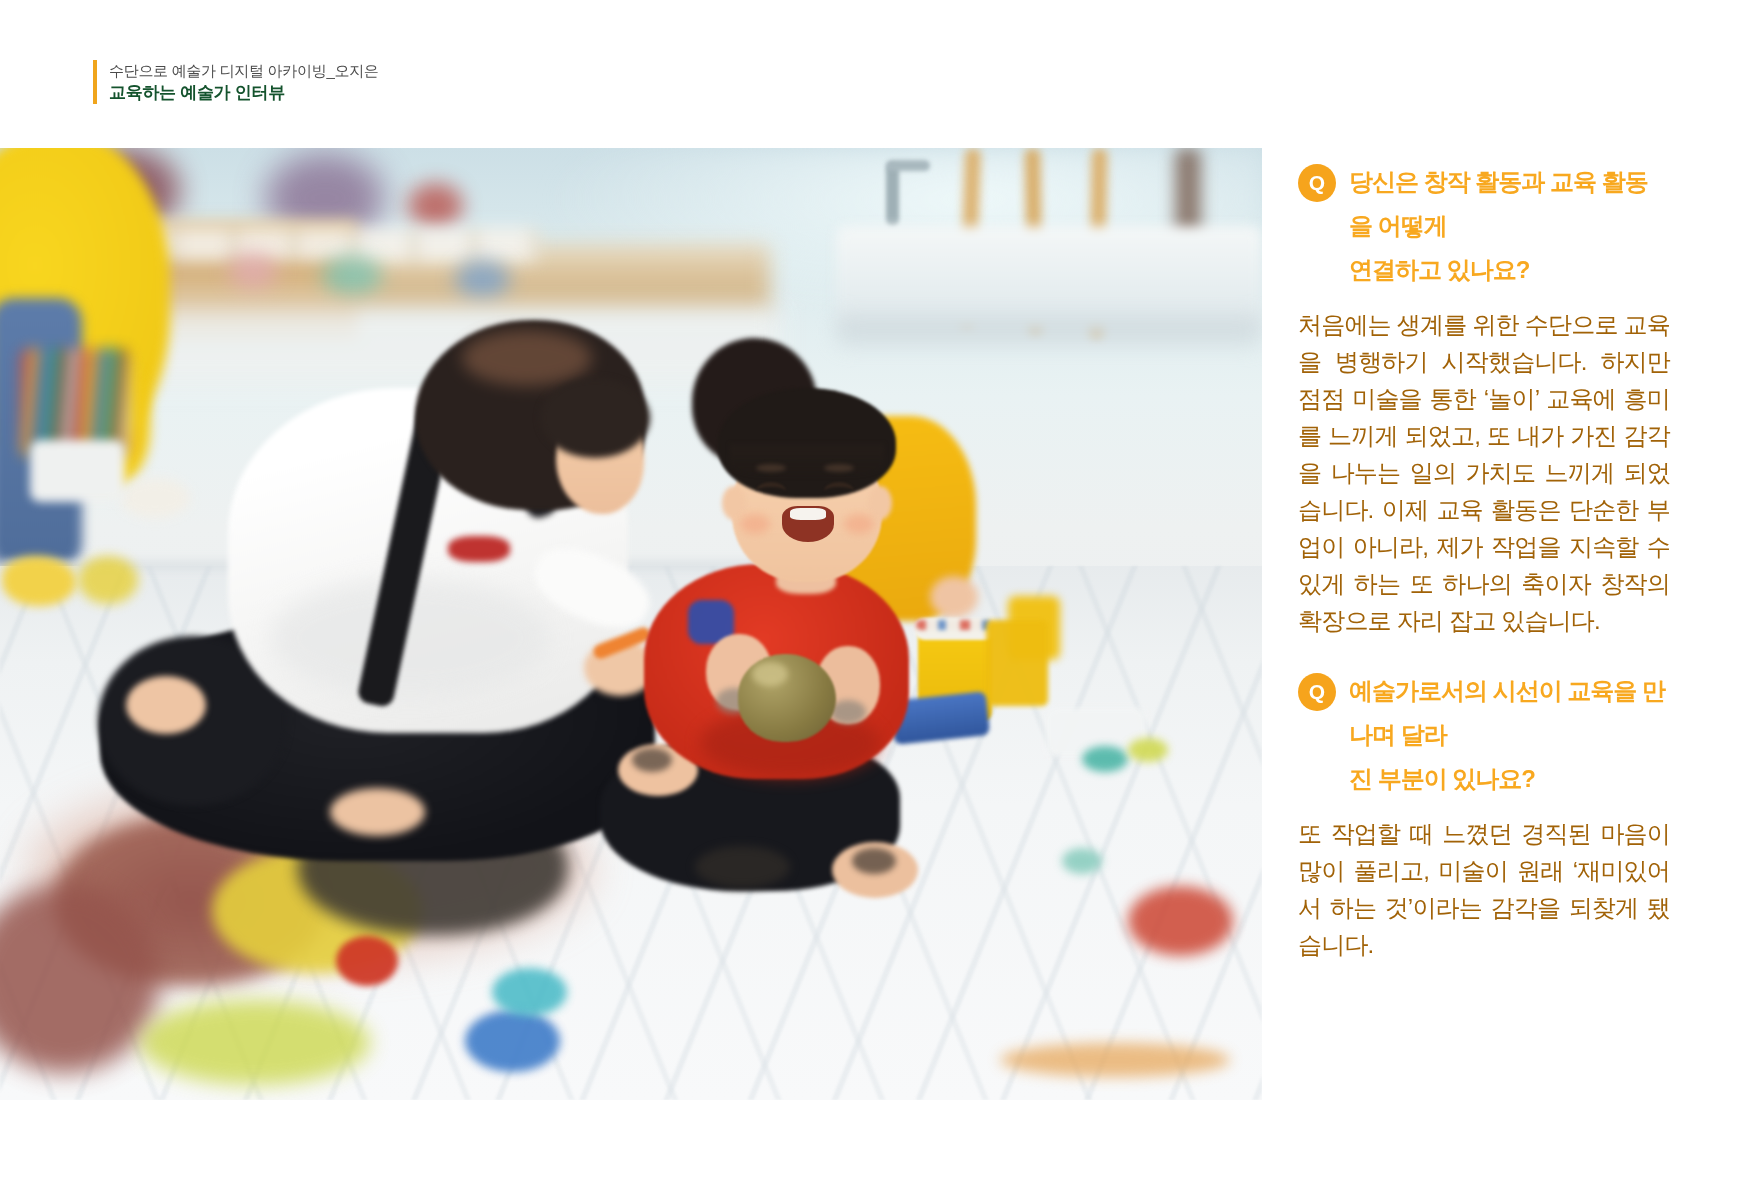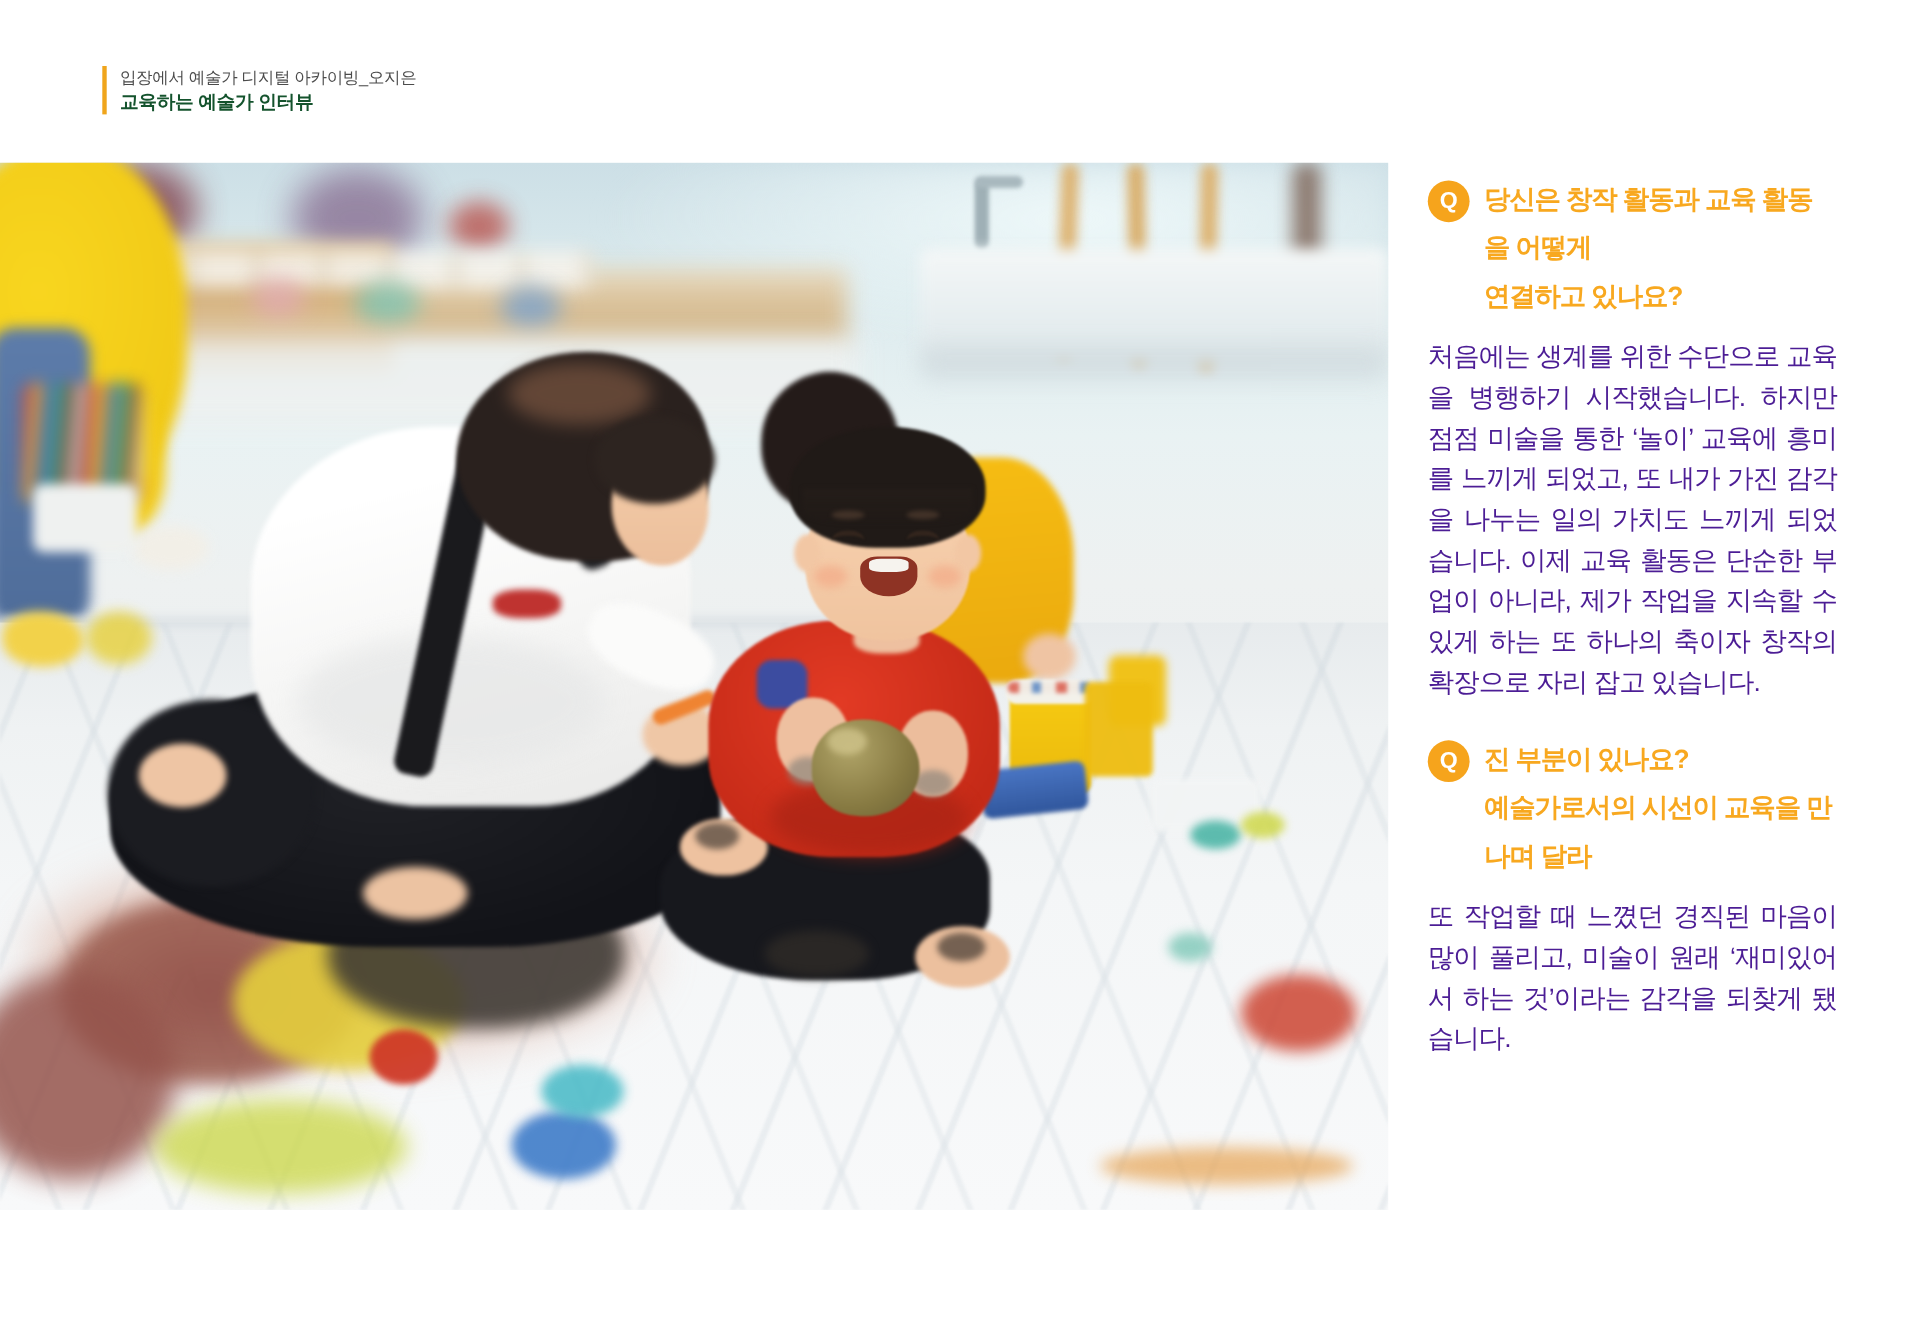"입장에서 예술가 디지털 아카이빙_오지은" div.kicker { text: 입장에서 -> 수단으로 }
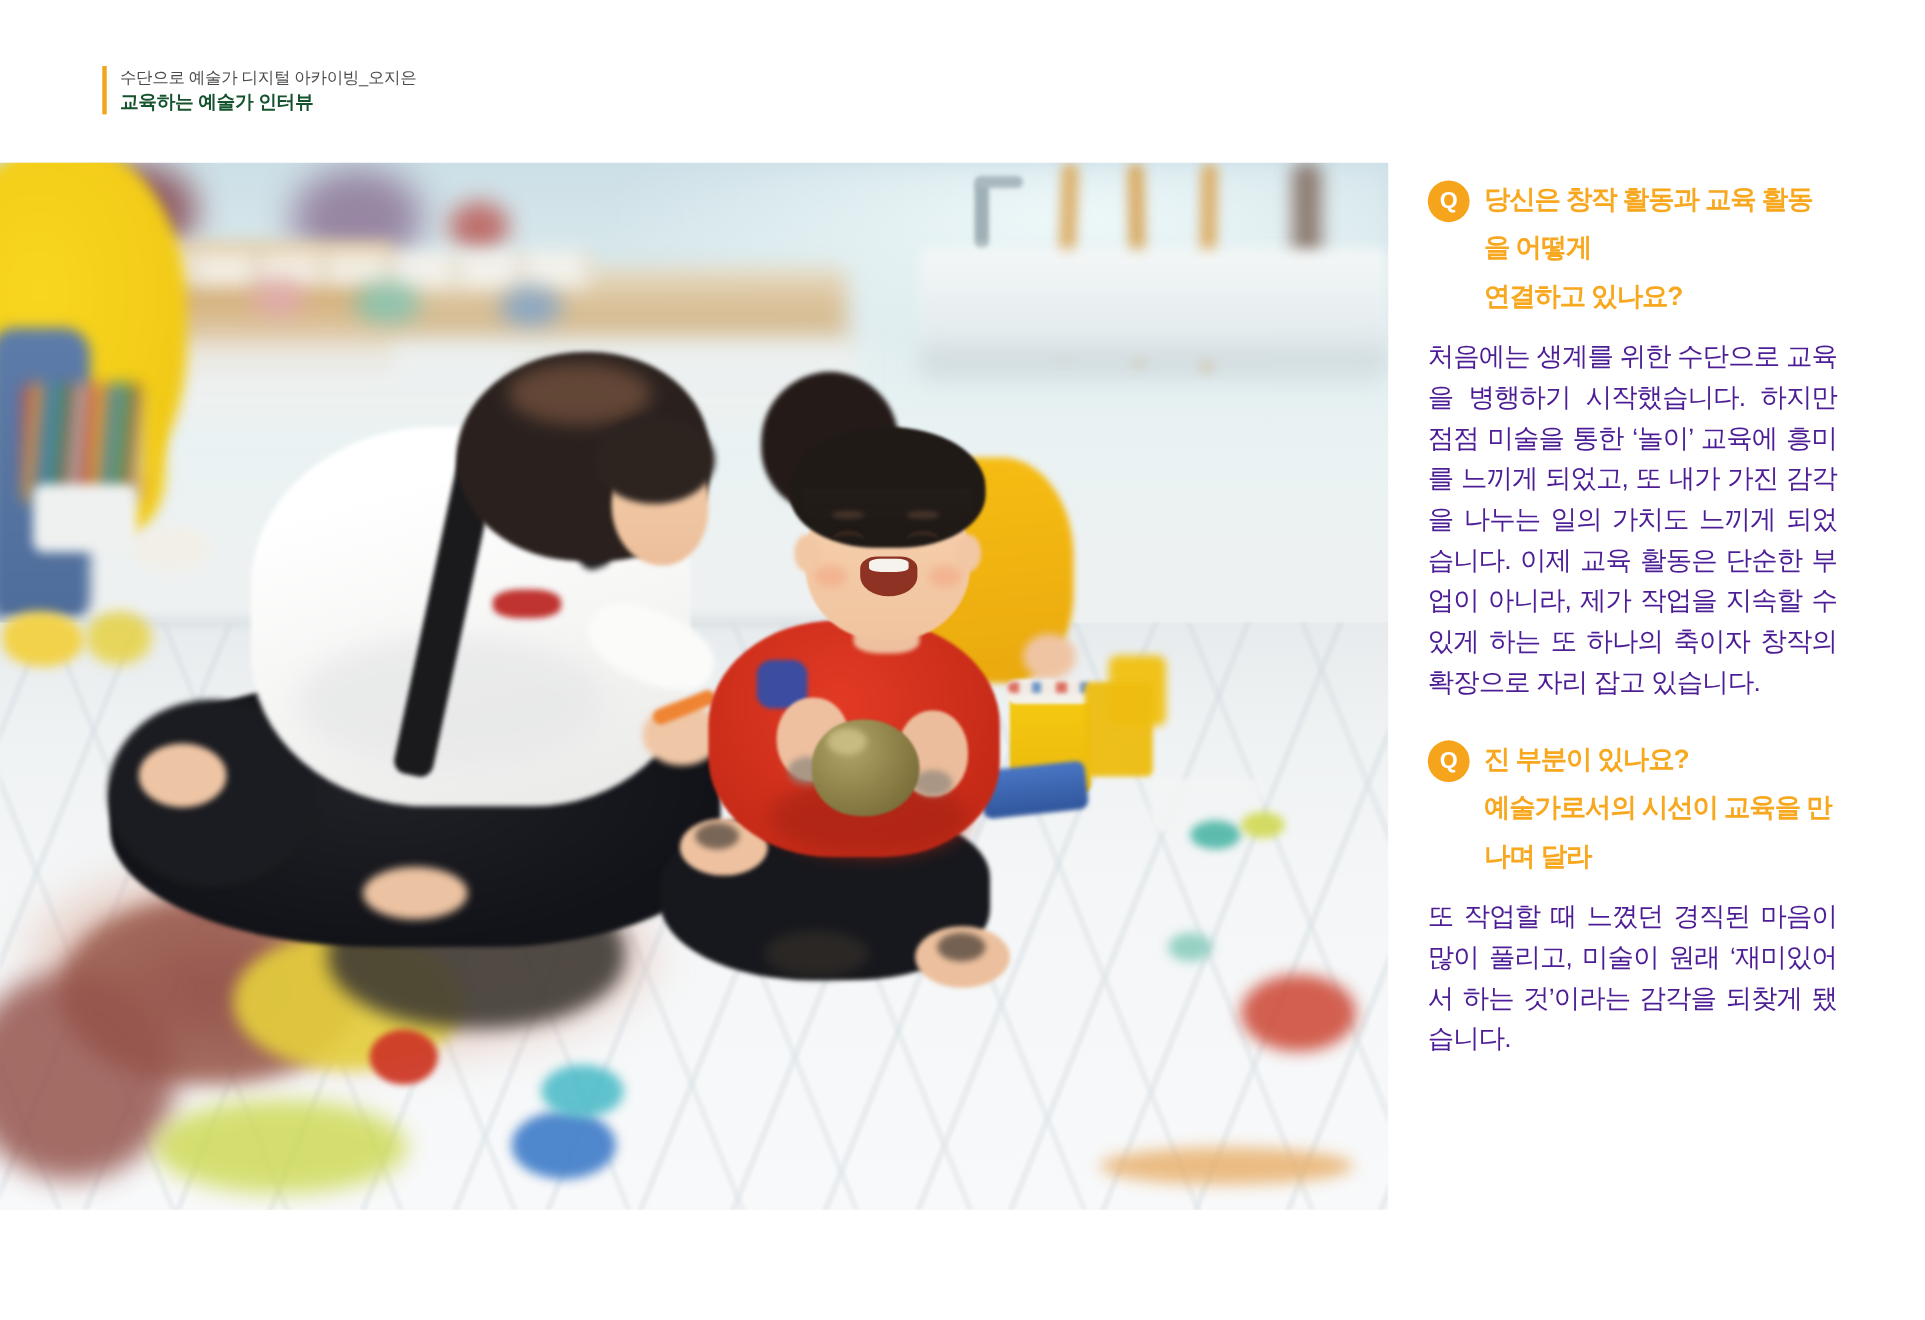"처음에는 생계를 위한 수단으로 교육을" .answer { color: #4c1d95 -> #a16207 }
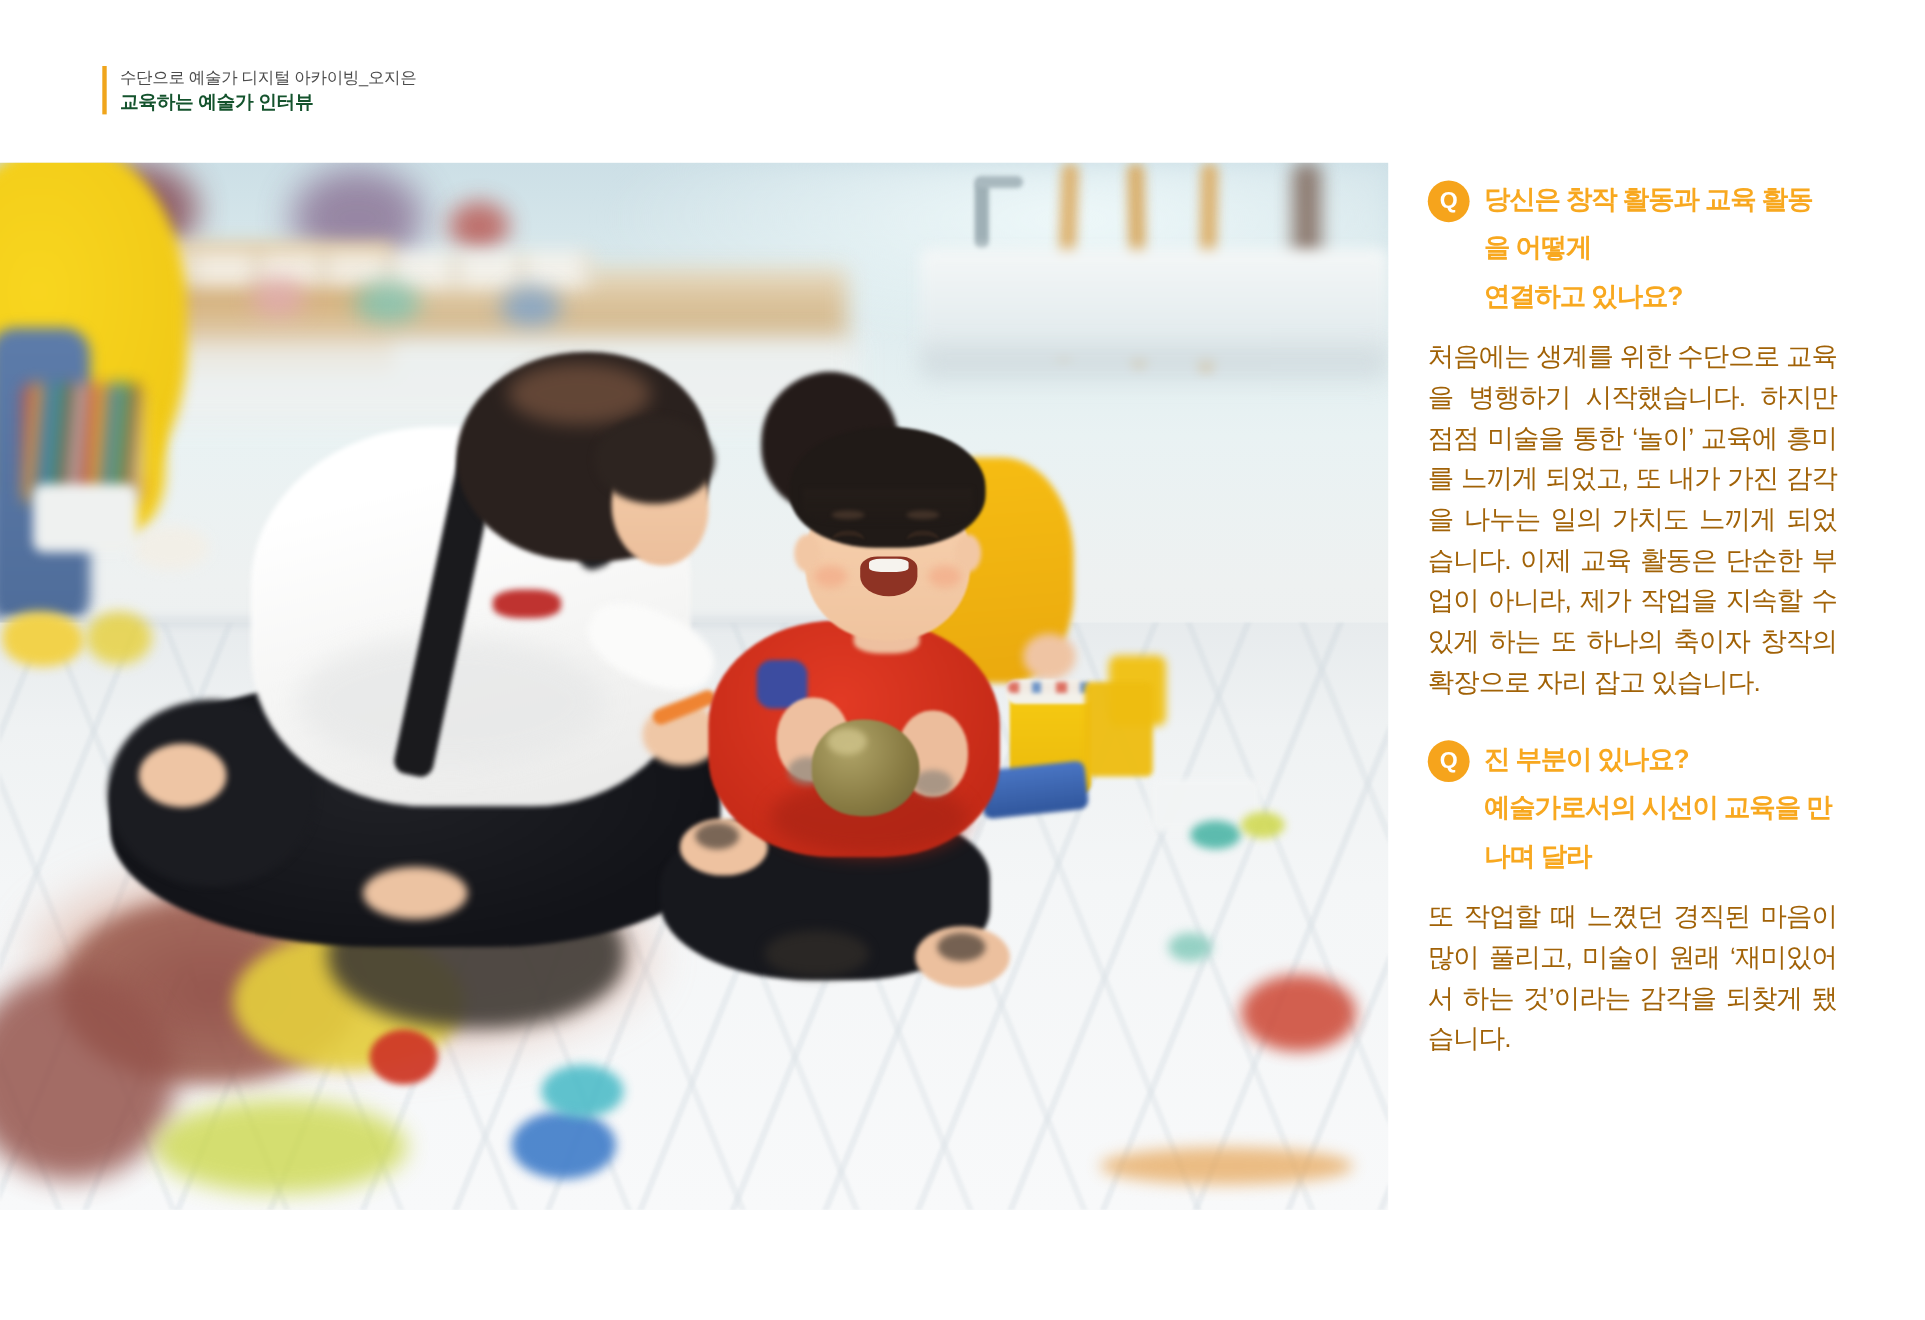"진 부분이 있나요?" div { order: before "예술가로서의 시선이 교육을 만나며 달라" -> after "예술가로서의 시선이 교육을 만나며 달라" }
